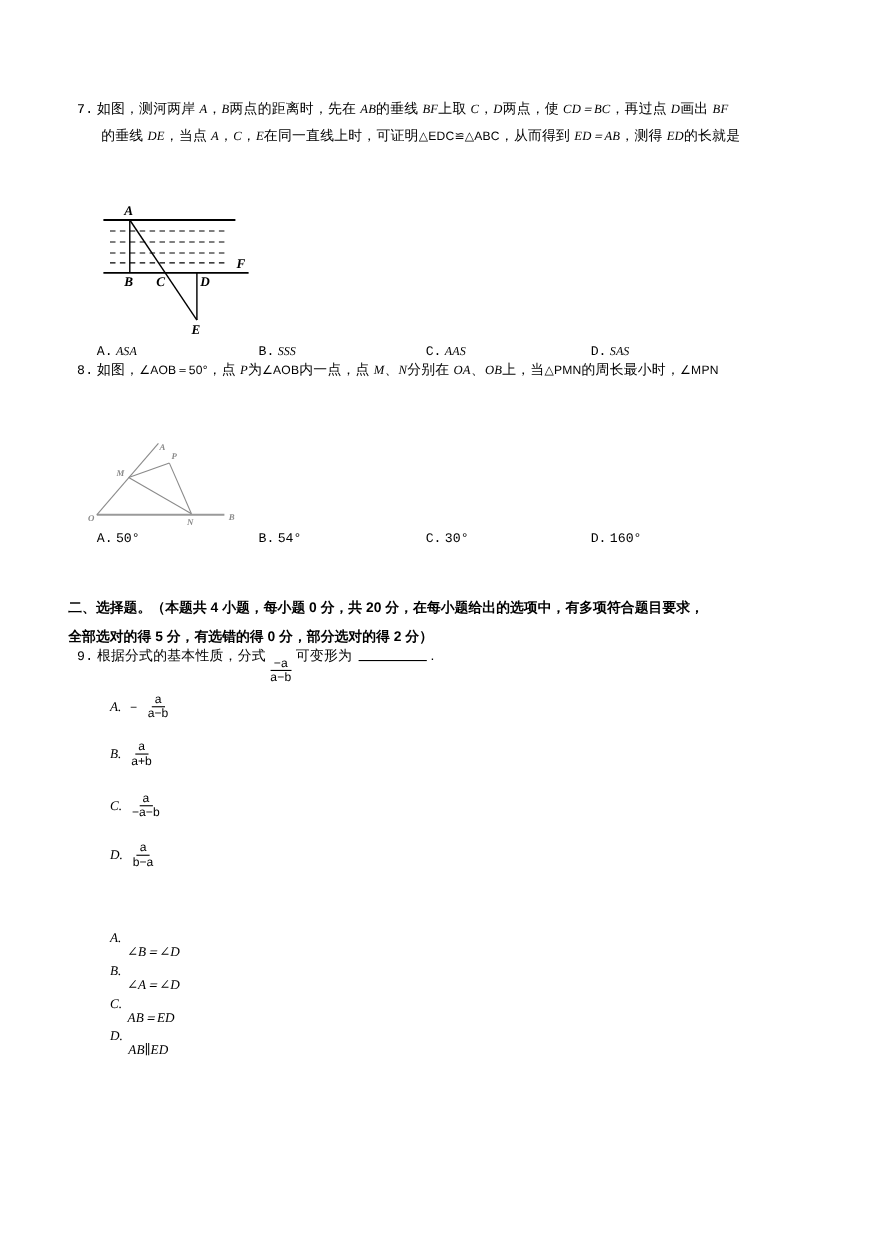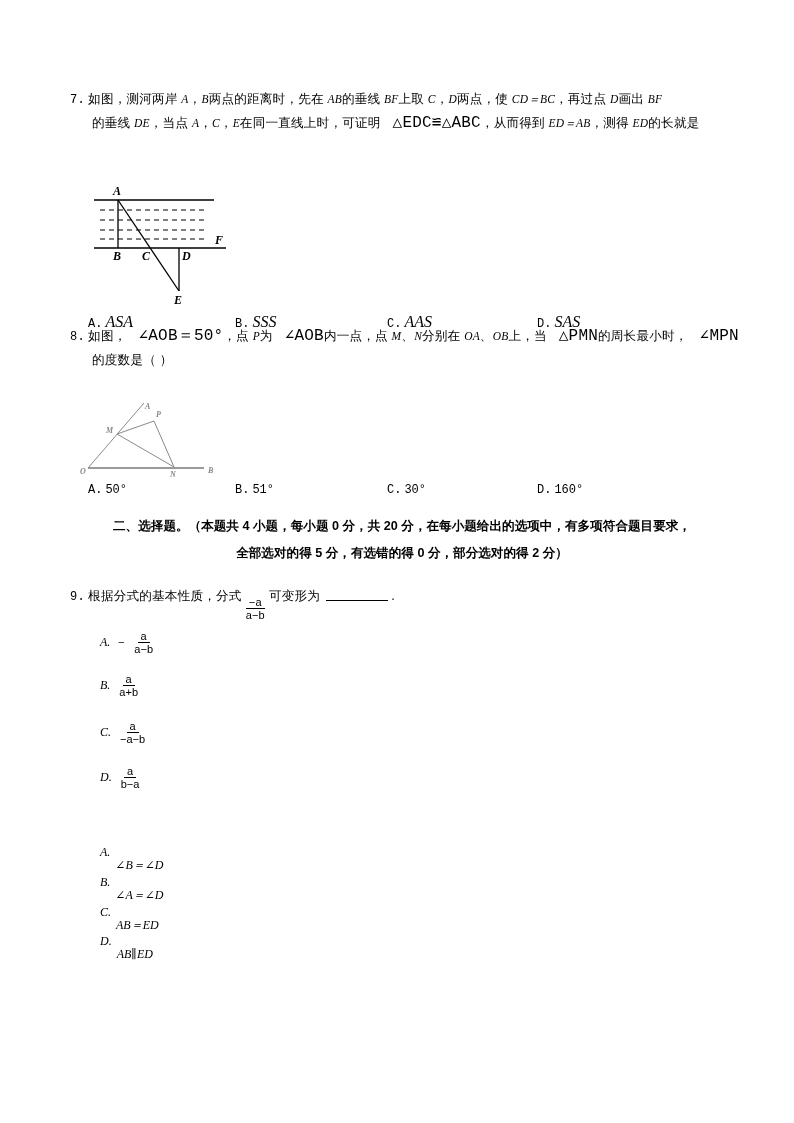"△EDC≌△ABC" .mir { font-family: Liberation Mono, monospace -> Liberation Sans, sans-serif; font-size: 16px -> 11px; margin-left: 12px -> none }
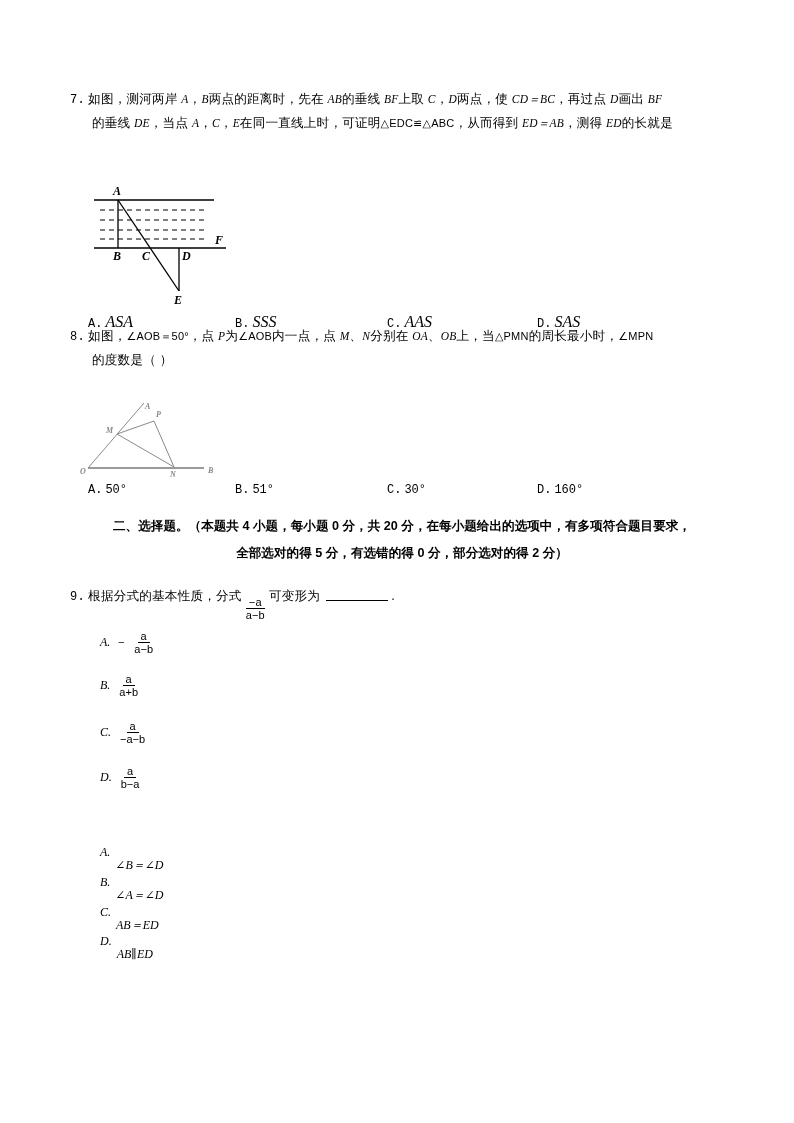"ASA" .opt .val { font-size: 16px -> 11px }
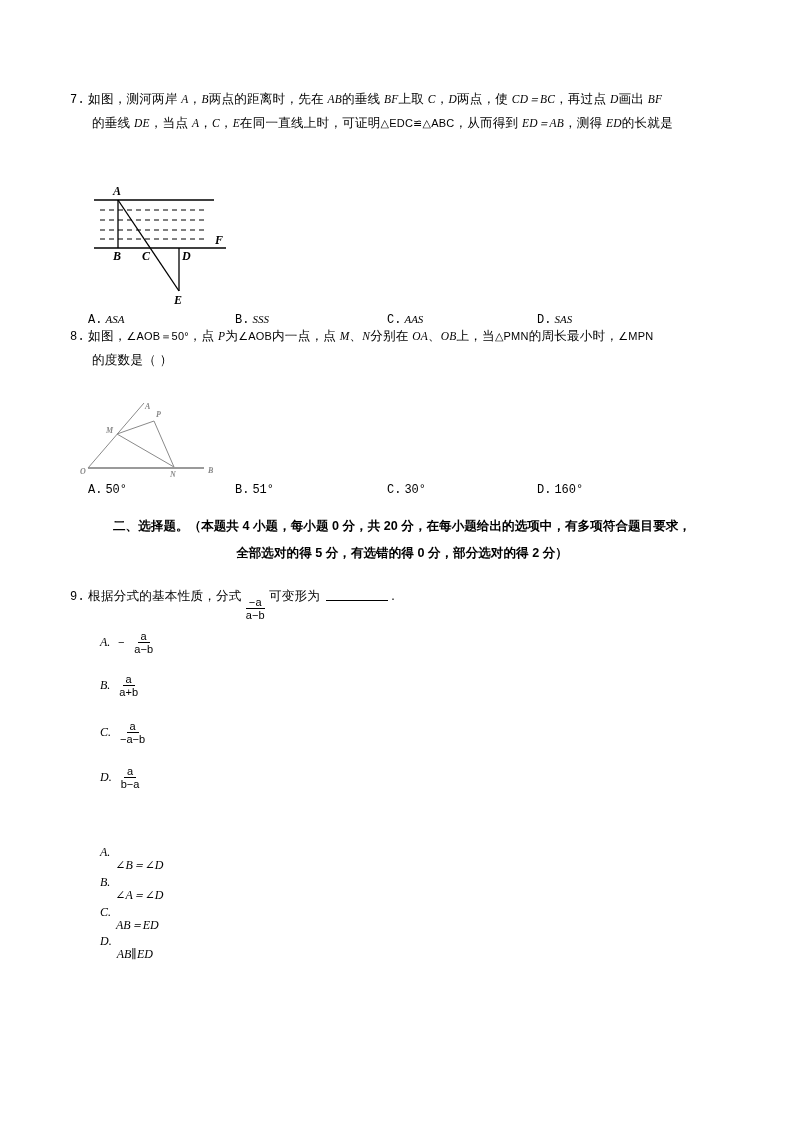"的度数是（ ）" div.qline { html: <div> <span><span>的度数是（ ）</span></span> </div> -> none }
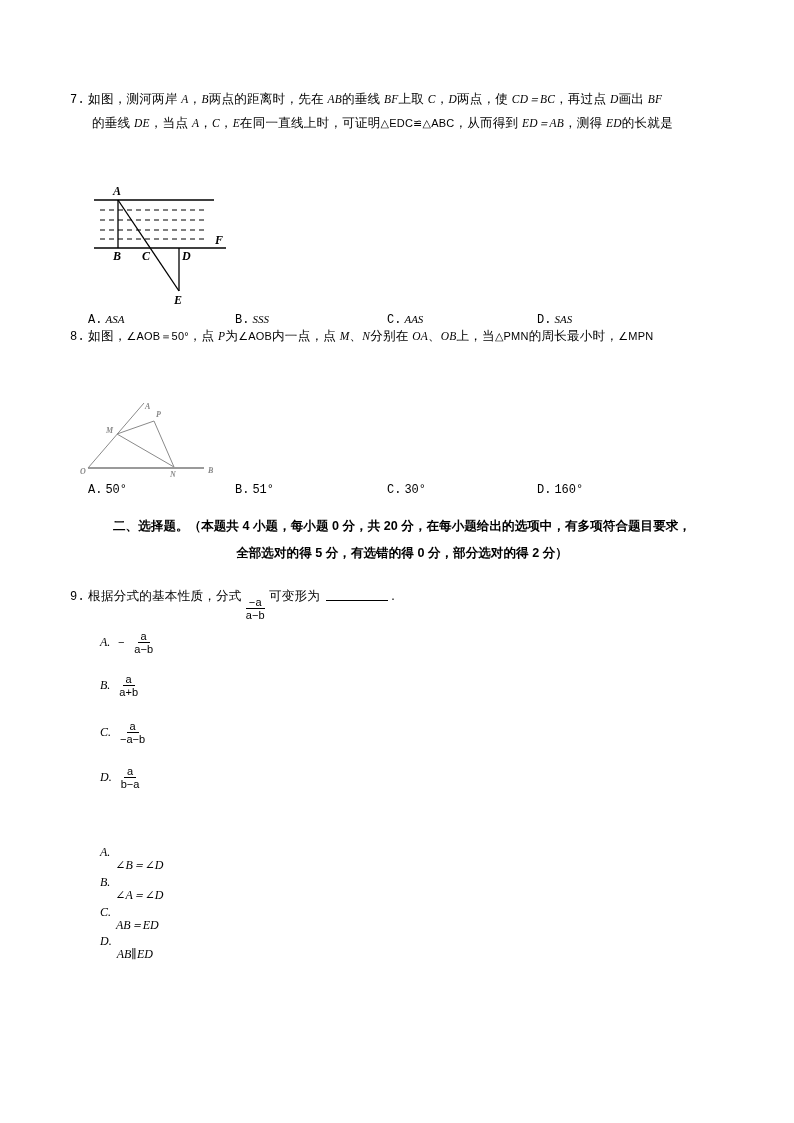"51°" span.lab { text: 51 -> 54 }
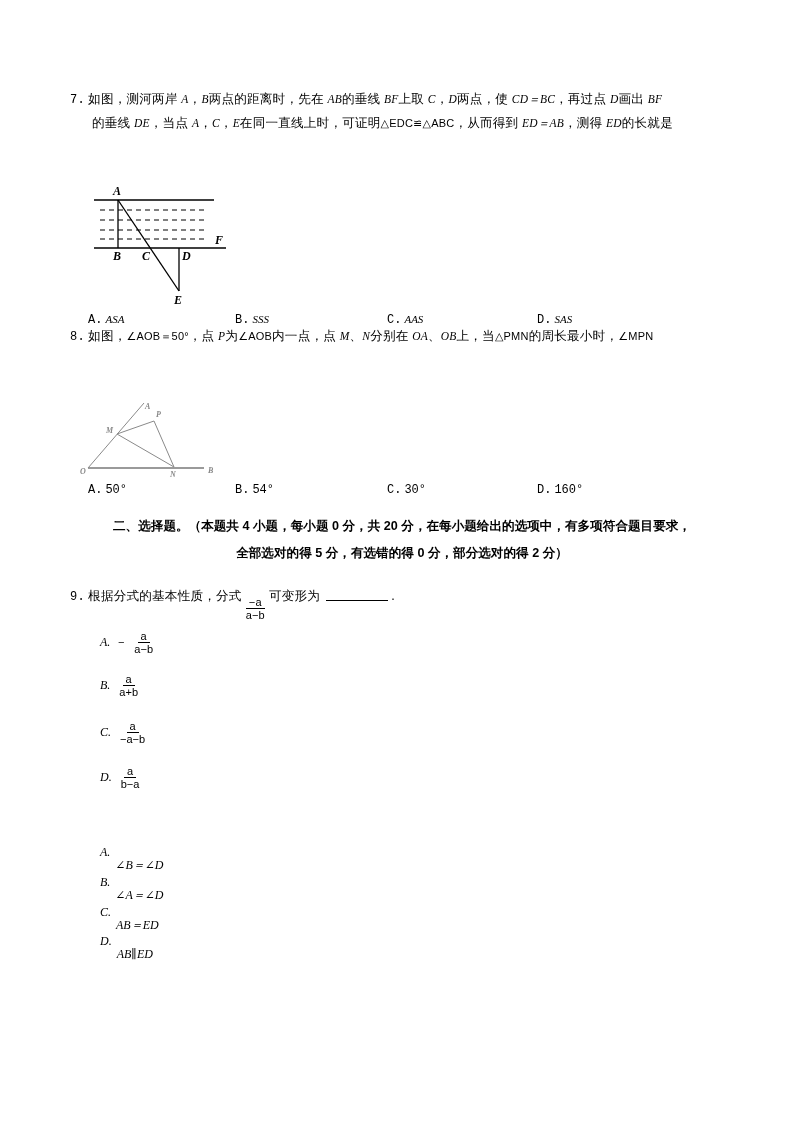"二、选择题。（本题共 4 小题，每小题 0 分，共" div.section { text-align: center -> none; top: 513px -> 539px }
